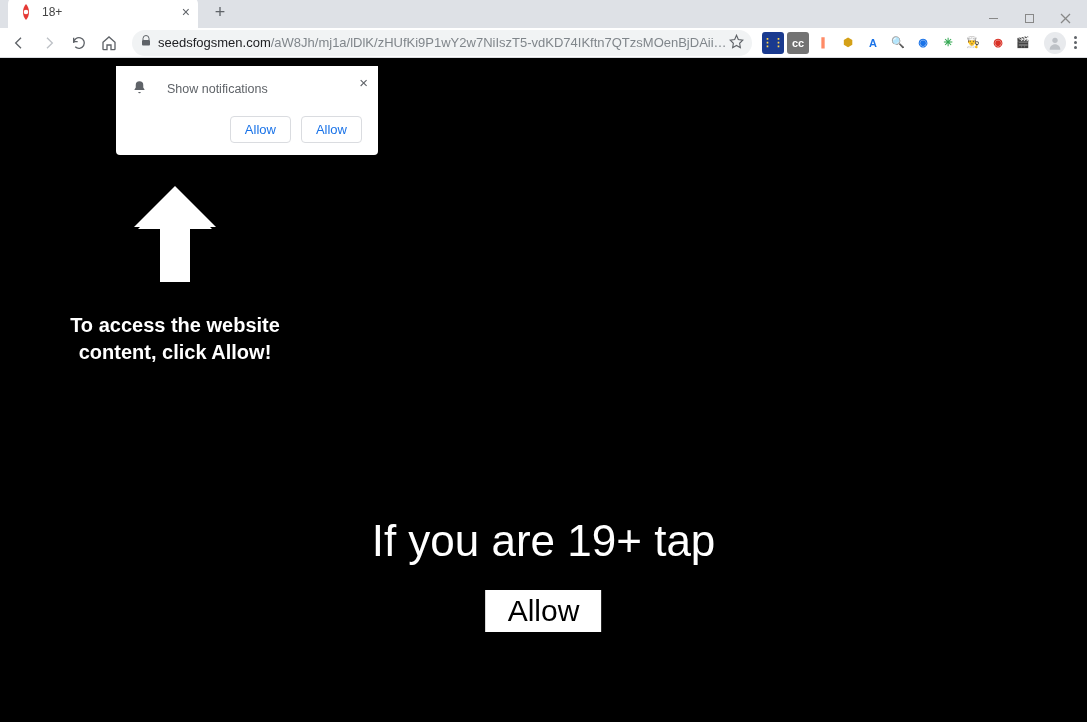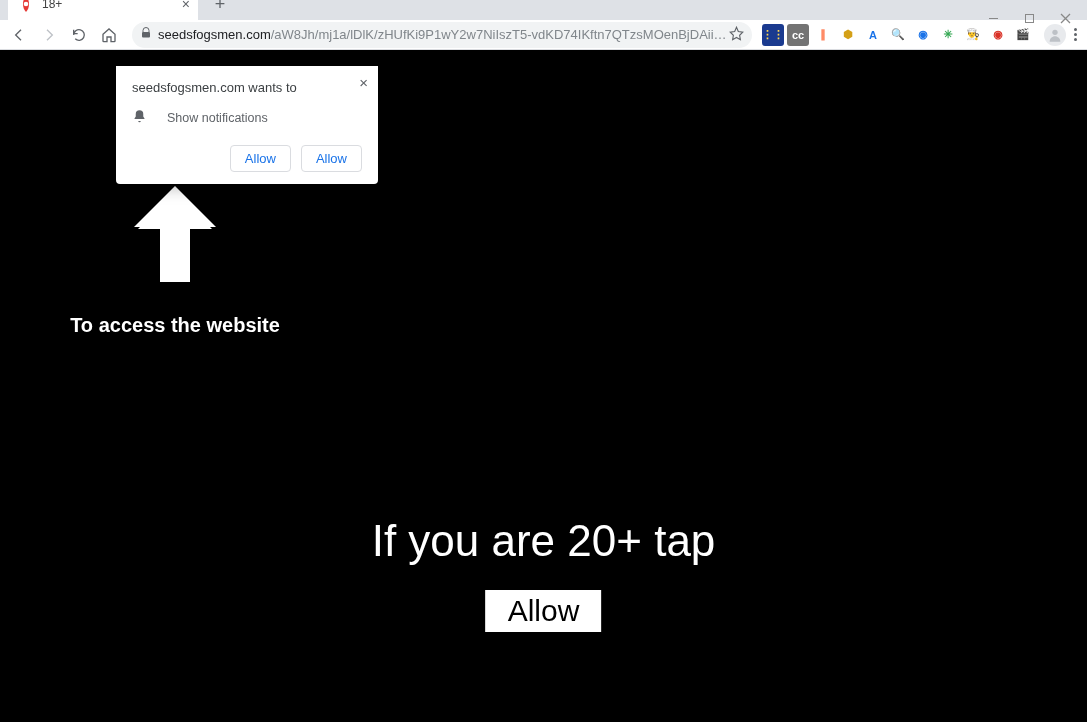"18+" .titlebar { height: 20px -> 28px }
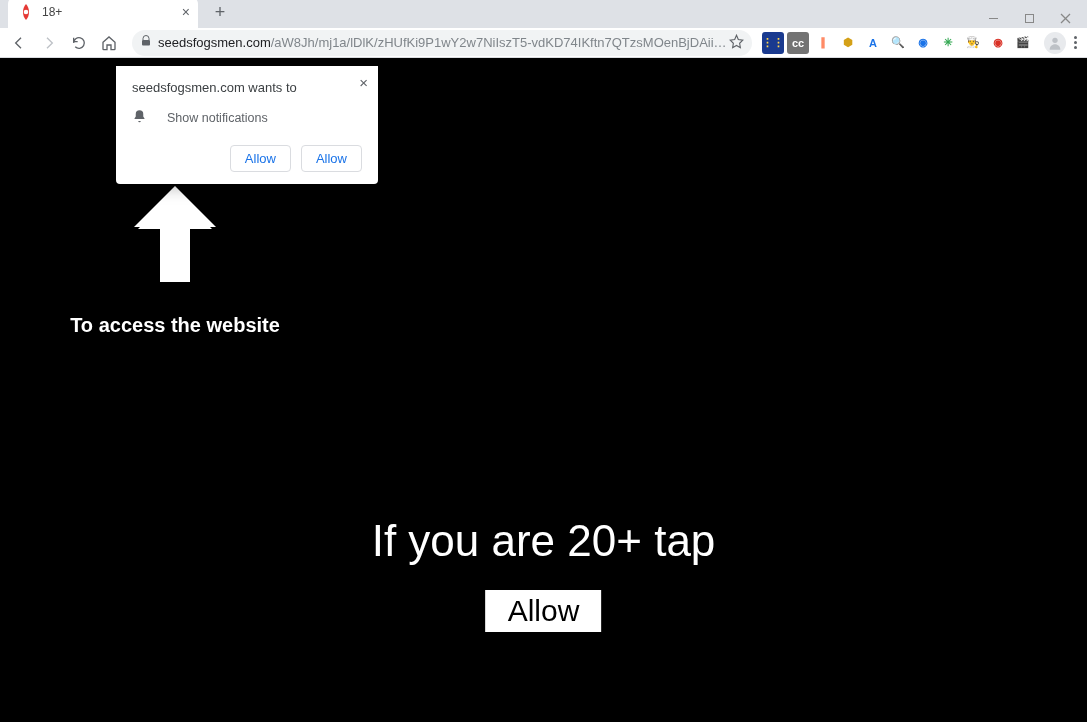"seedsfogsmen.com wants to" div.pp-domain { html: <div>seedsfogsmen.com wants to</div> -> none }
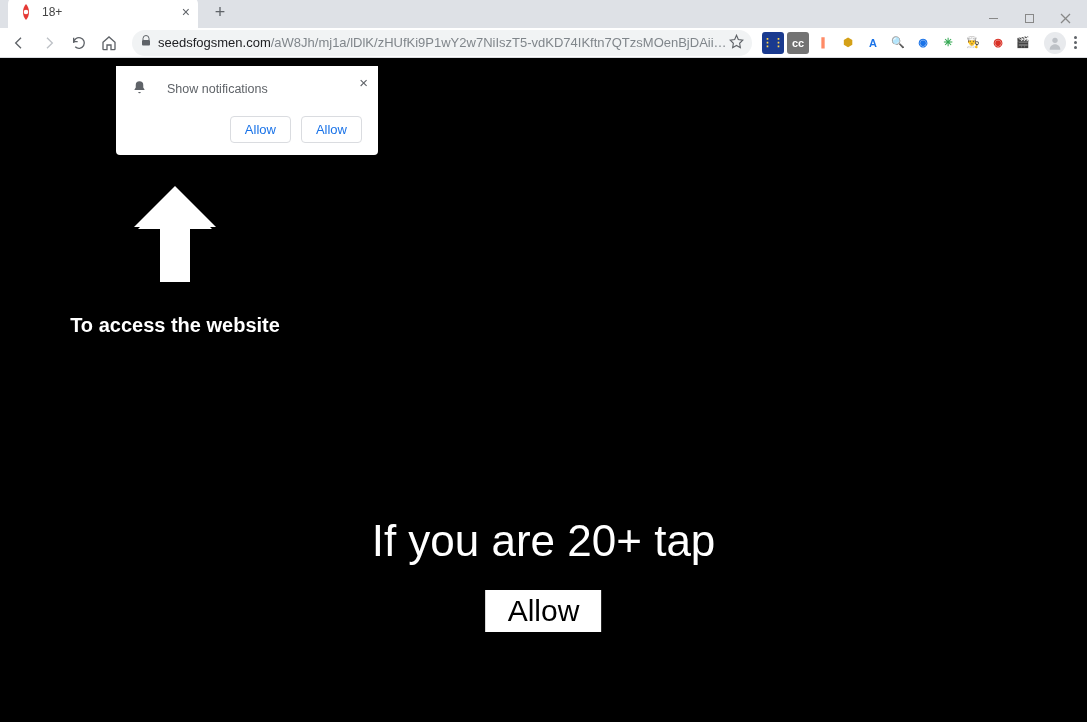"content, click Allow!" span { html: none -> <span>content, click Allow!</span> }
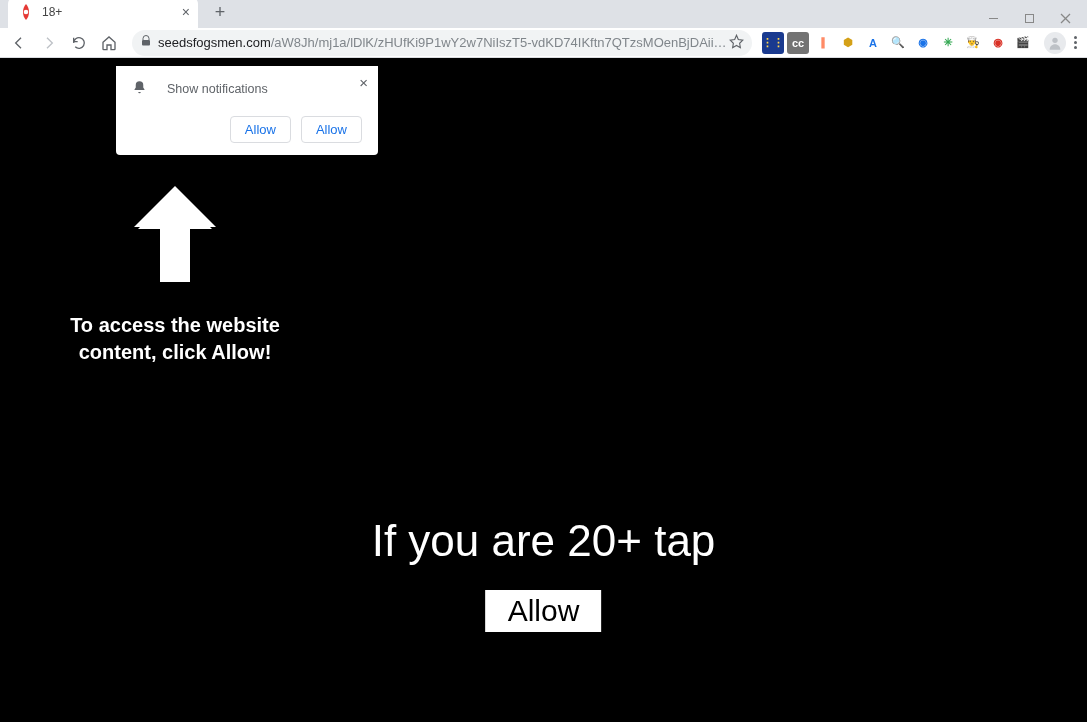"If you are 20+ tap" div.center-head { text: 20+ -> 19+ }
